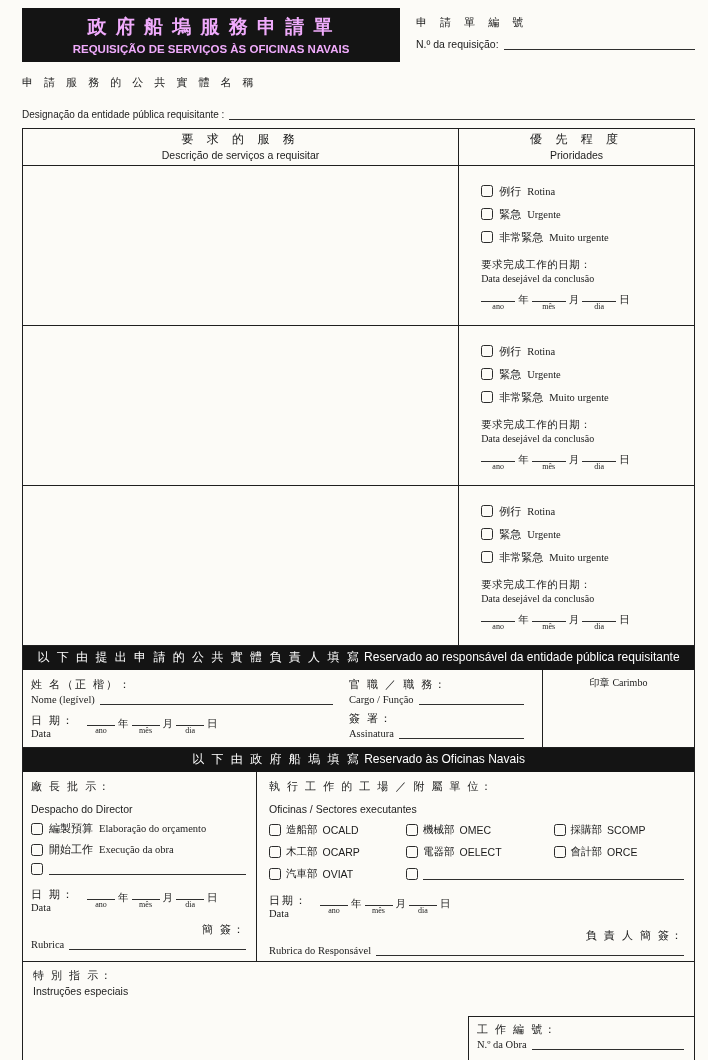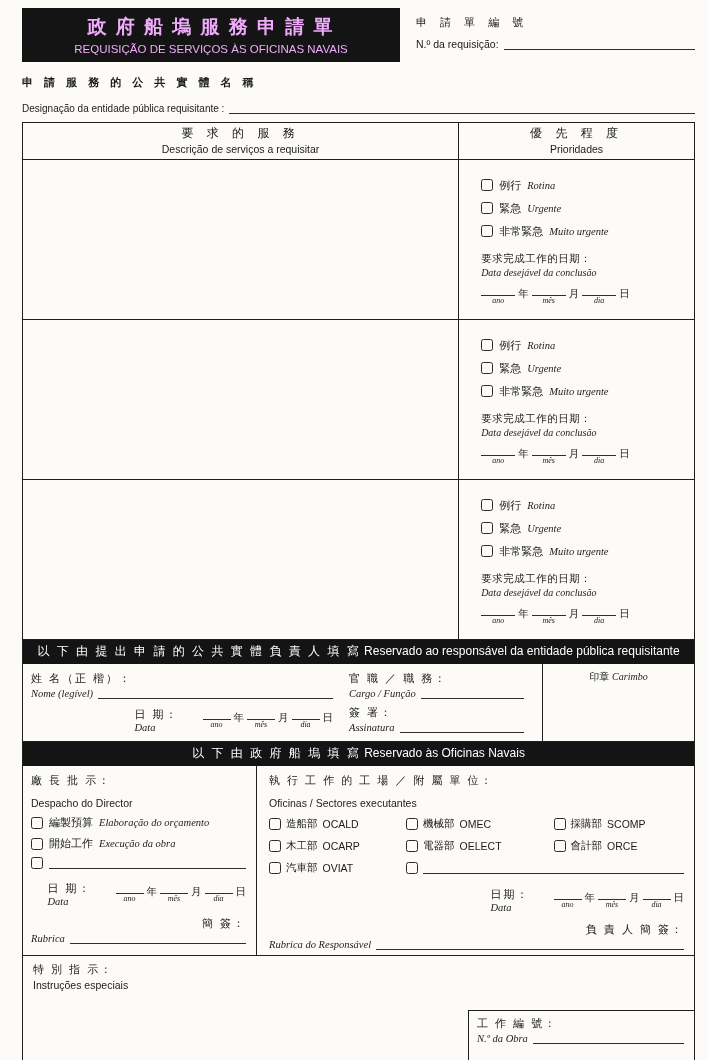"REQUISIÇÃO DE SERVIÇOS ÀS OFICINAS" .title-pt { font-weight: 400 -> 700 }
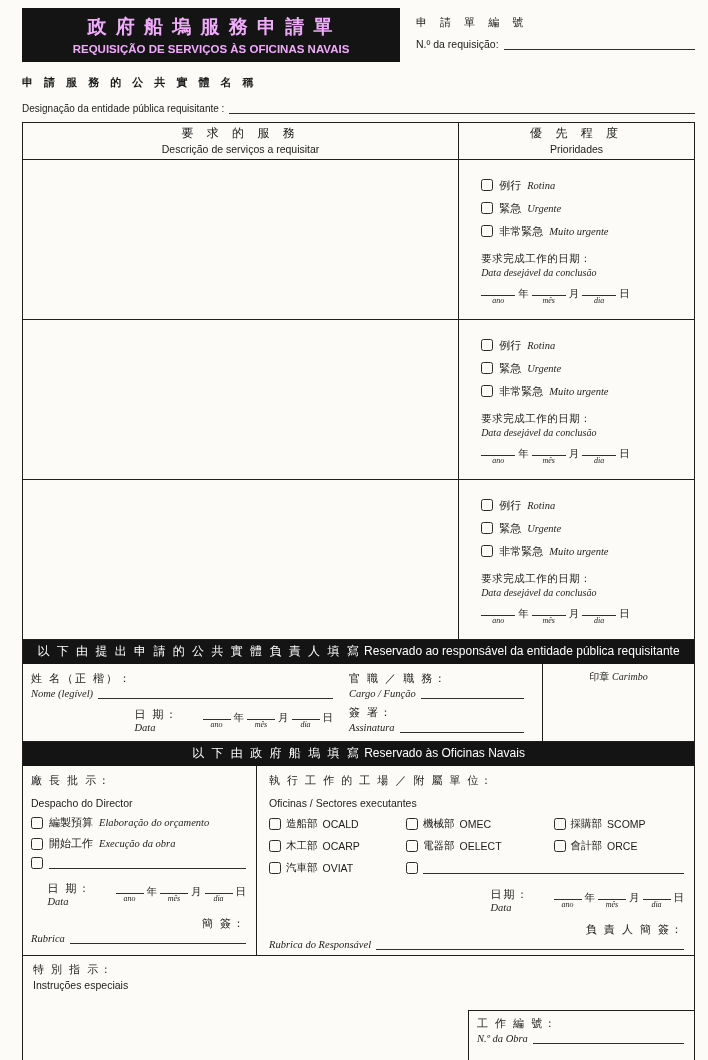"申 請 服 務 的" .entity-zh { font-weight: bold -> none; margin-bottom: 12px -> 18px }
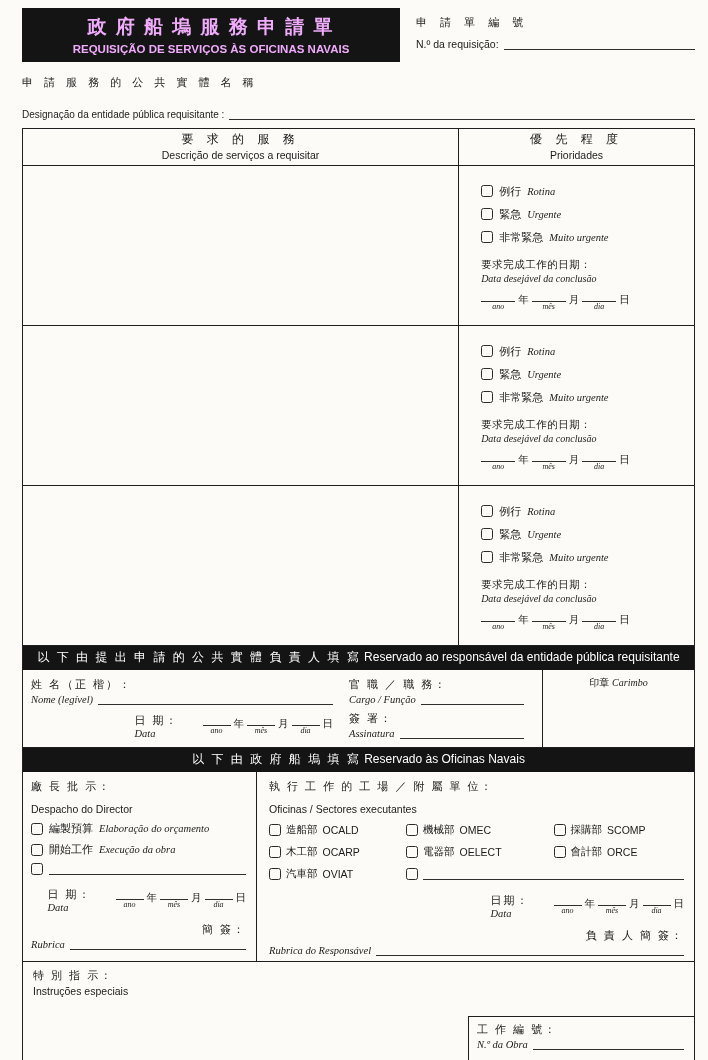"Rotina" .pti { font-style: italic -> none }
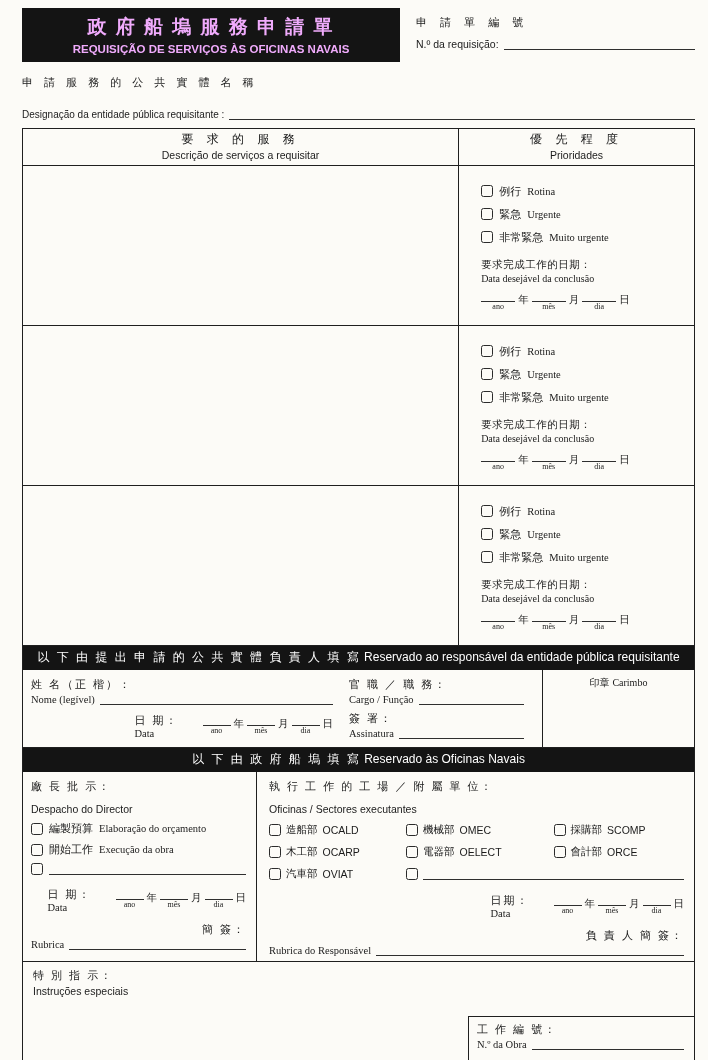"日 期：" .dpair { gap: 24px -> 12px; justify-content: flex-end -> none }
